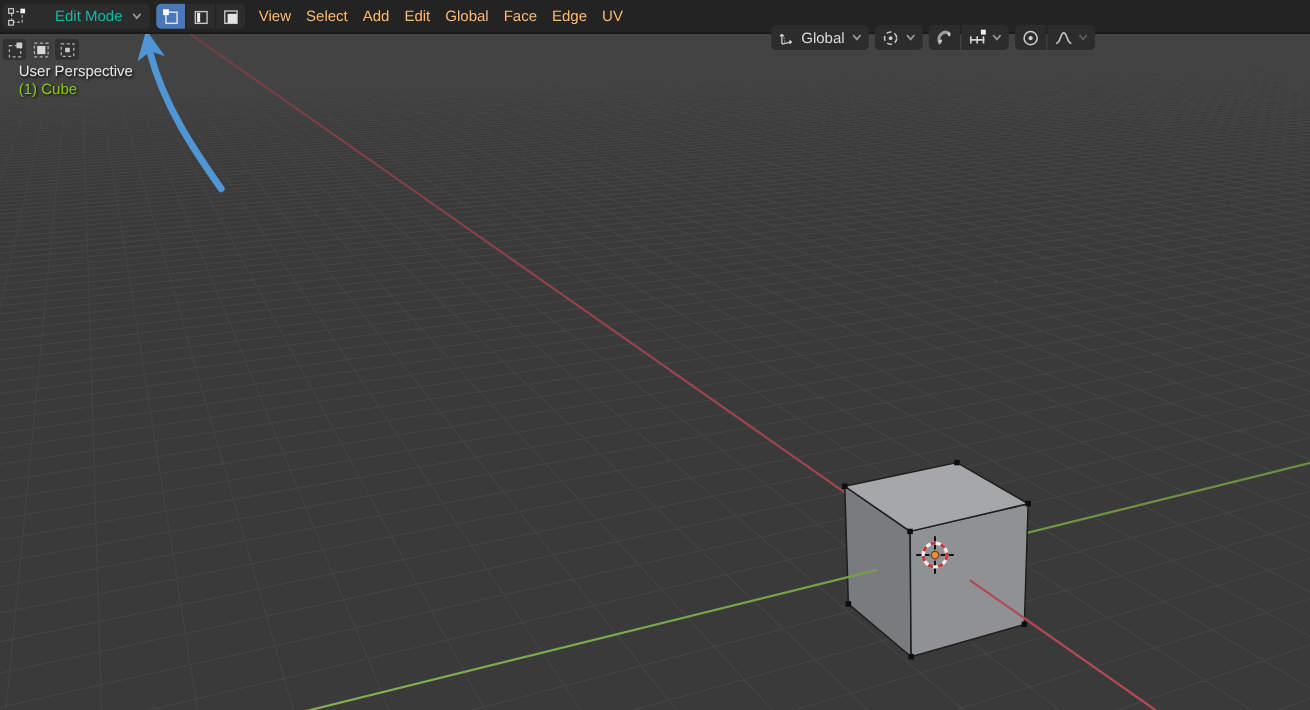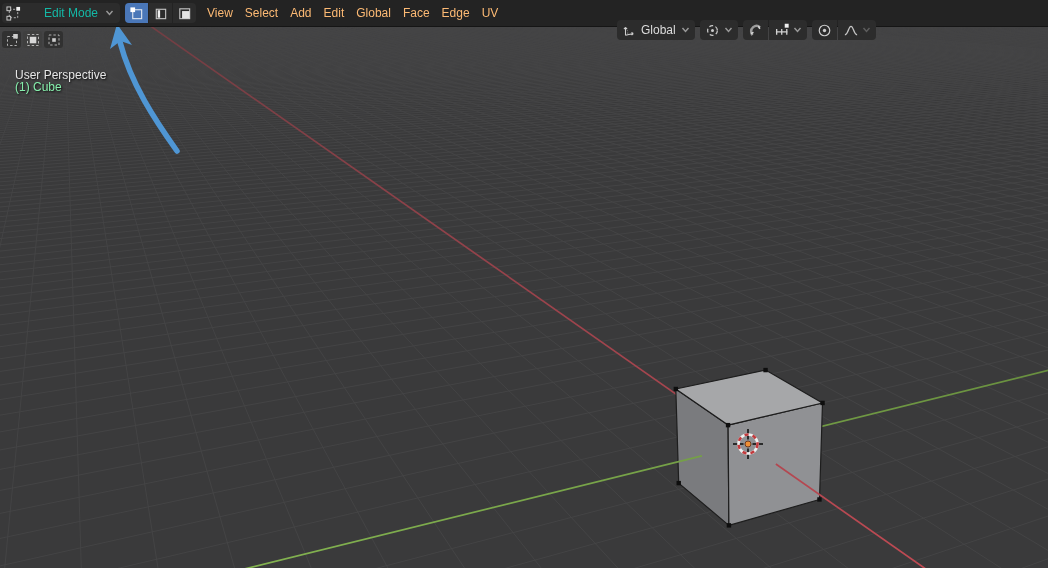"User Perspective" #ov-view { top: 68px -> 50px }
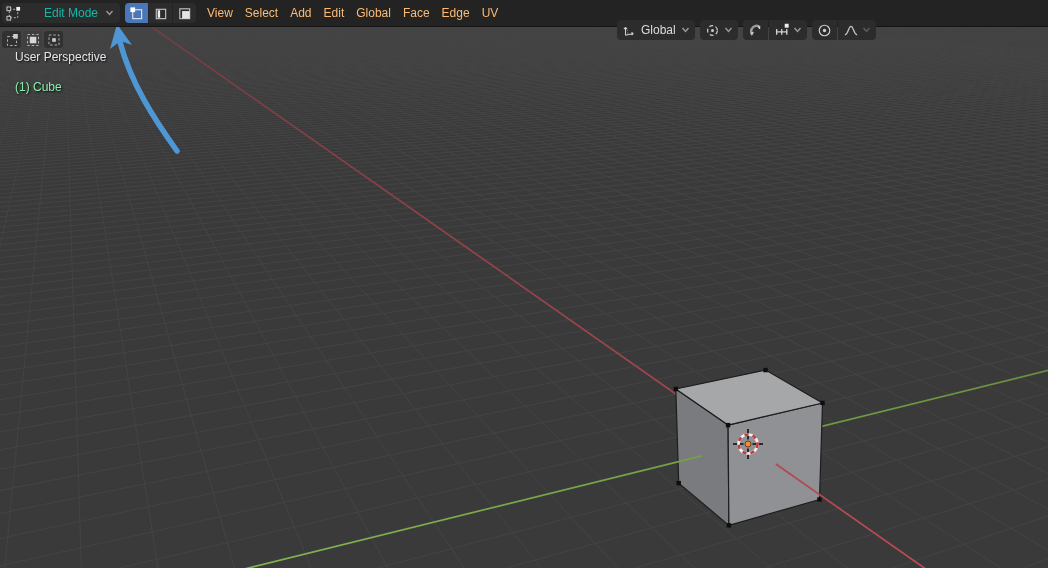"(1) Cube" #ov-obj { color: #86efac -> #84cc16; top: 80px -> 64px }
